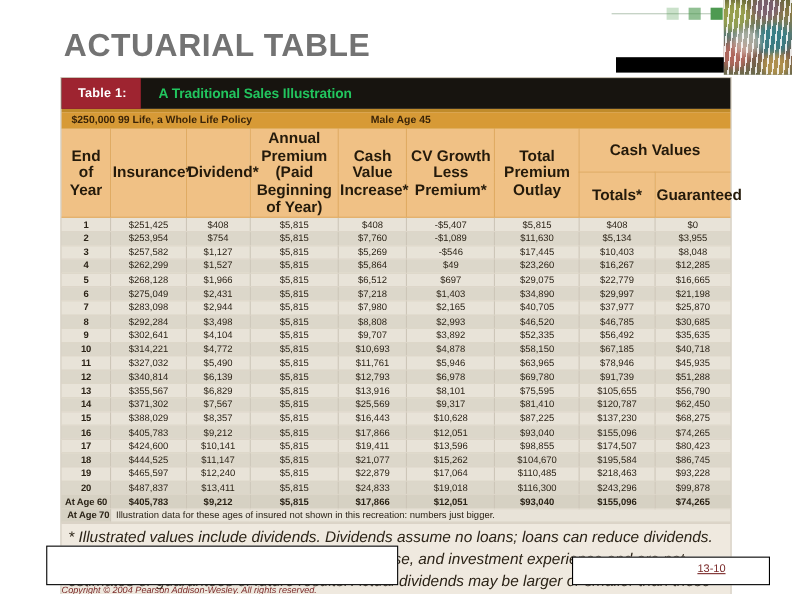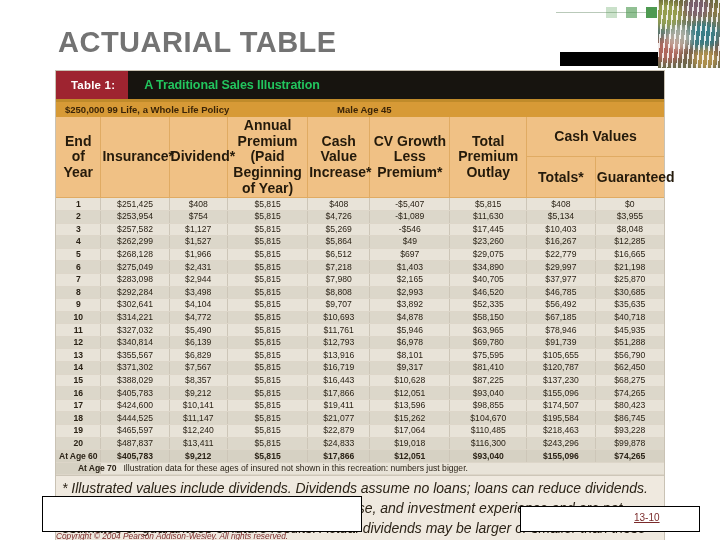"$4,726" td { text: $4,726 -> $7,760 }
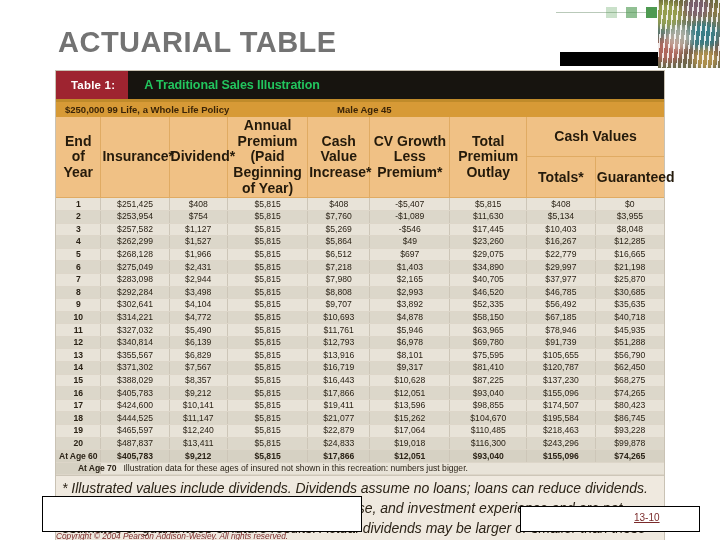"$16,719" td { text: $16,719 -> $25,569 }
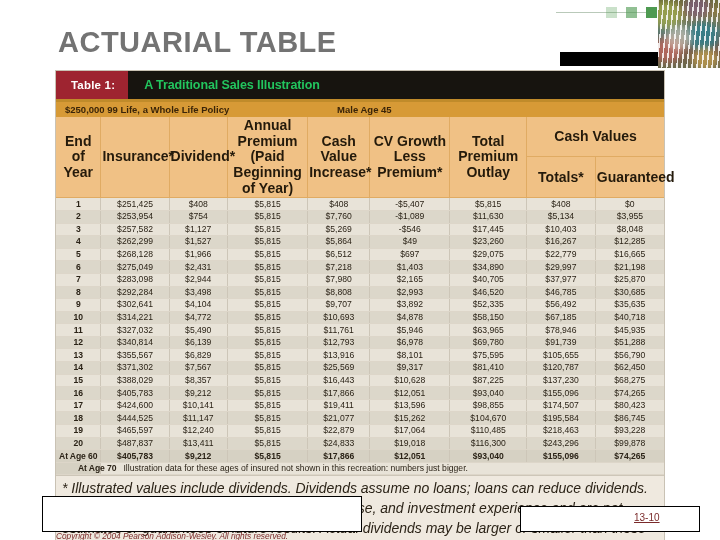"At Age 70" tbody tr.age70 td { padding-left: 22px -> 4px }
